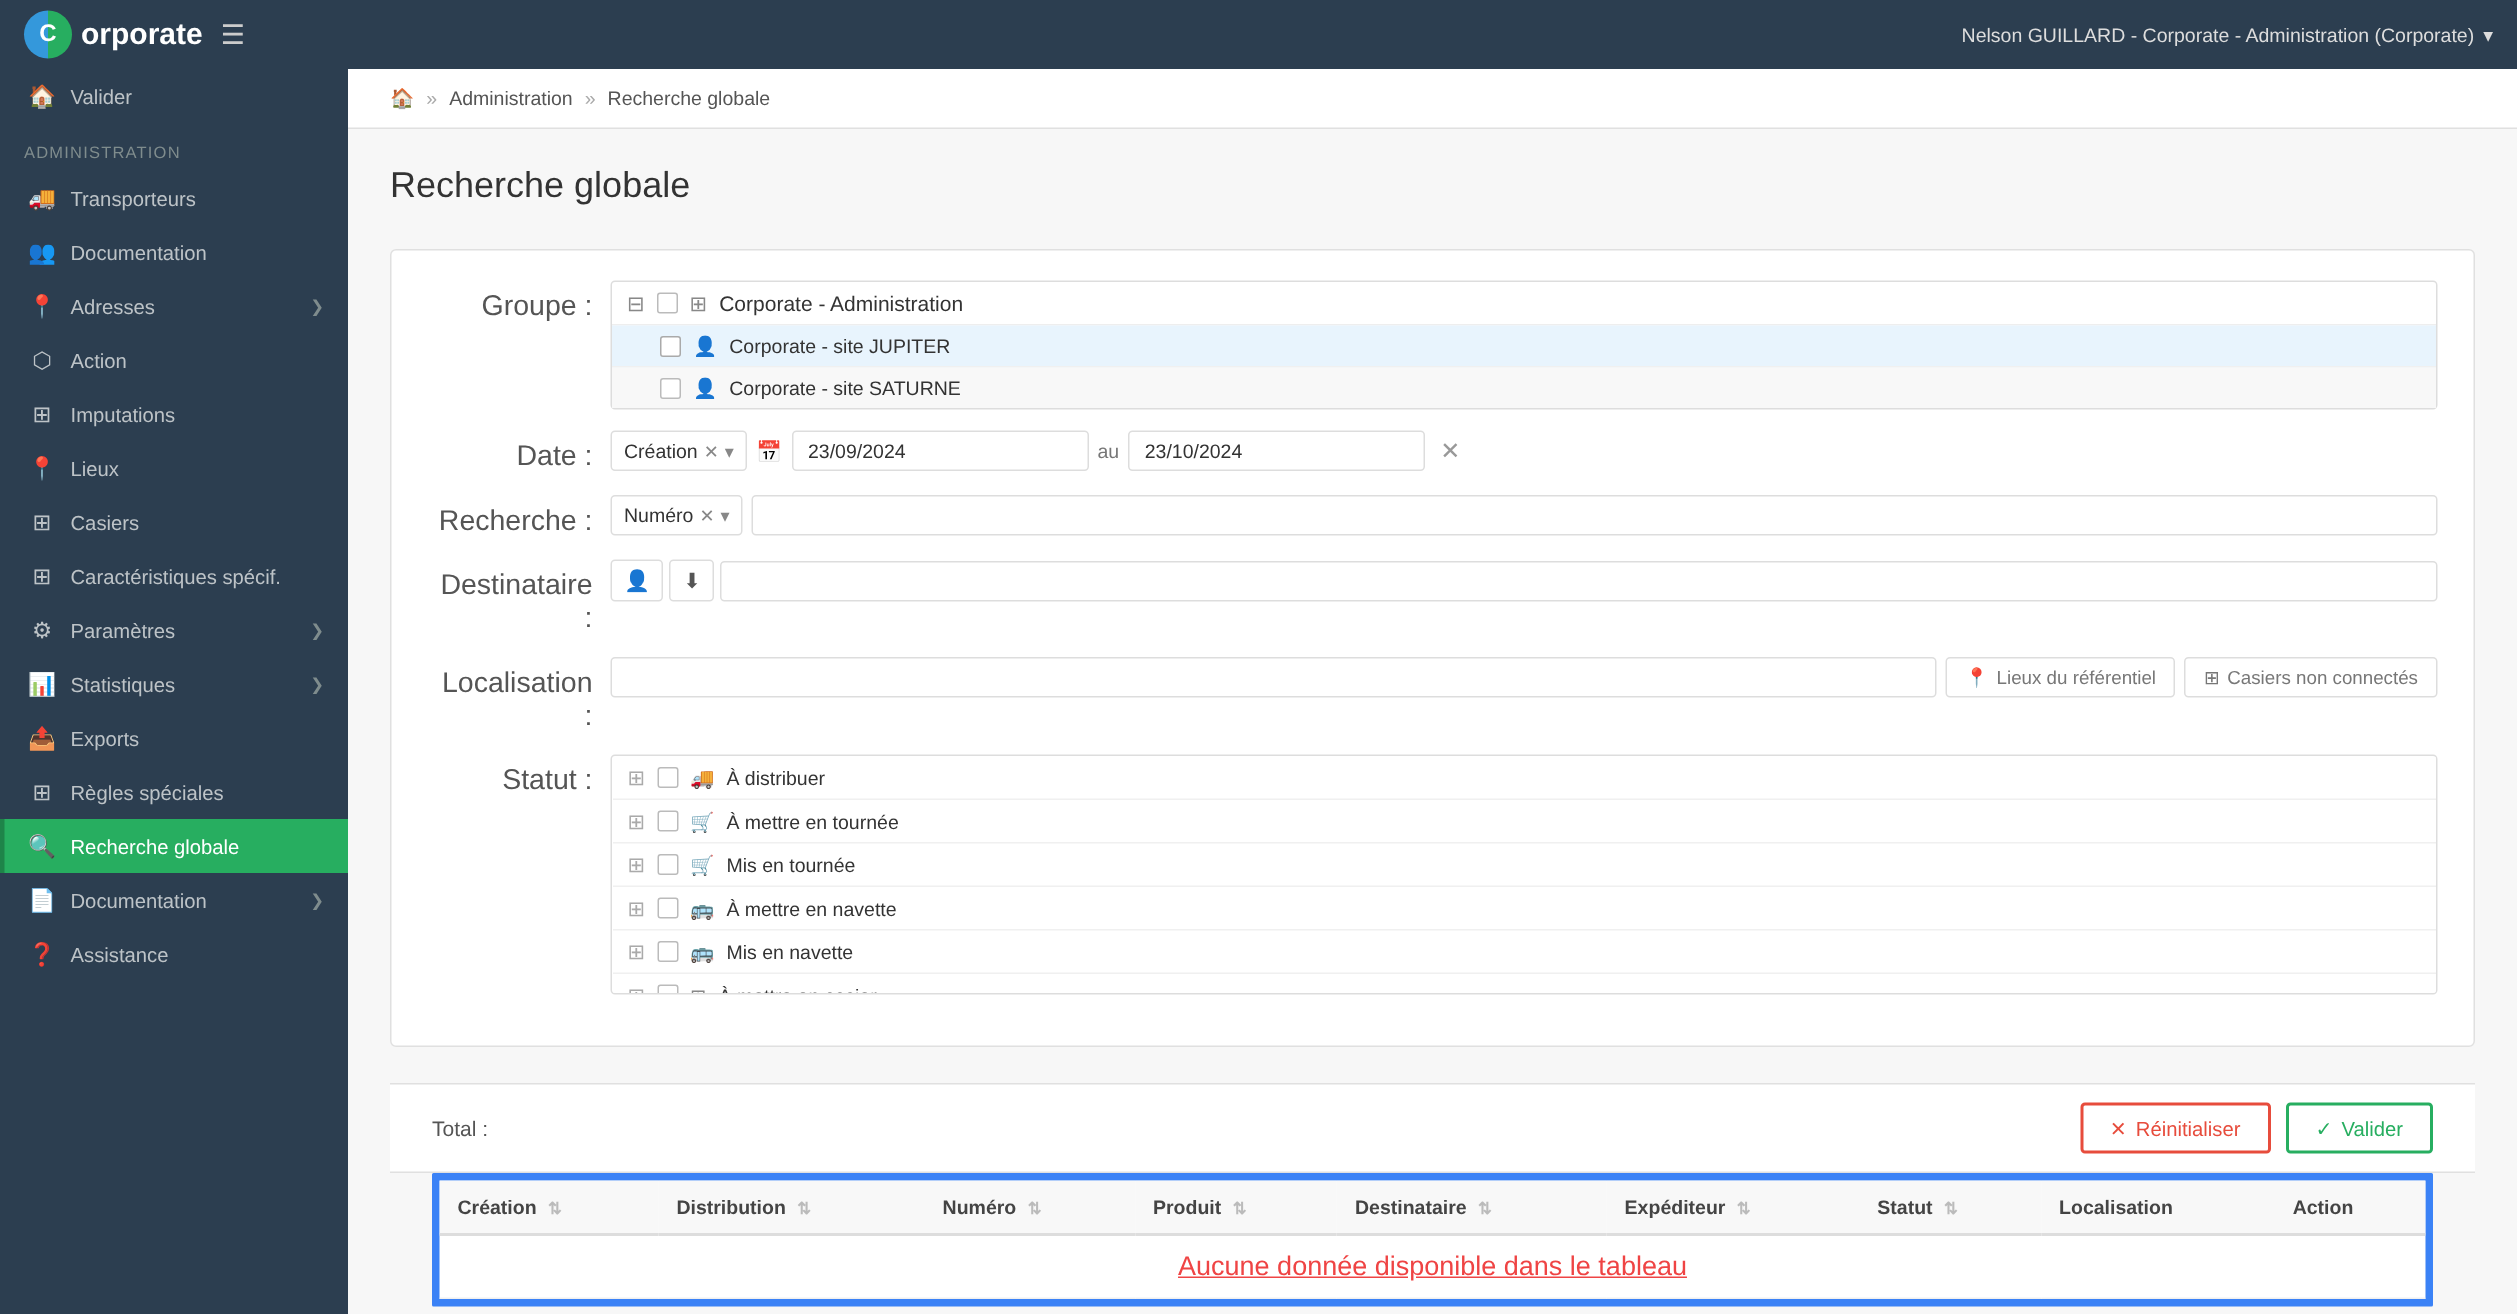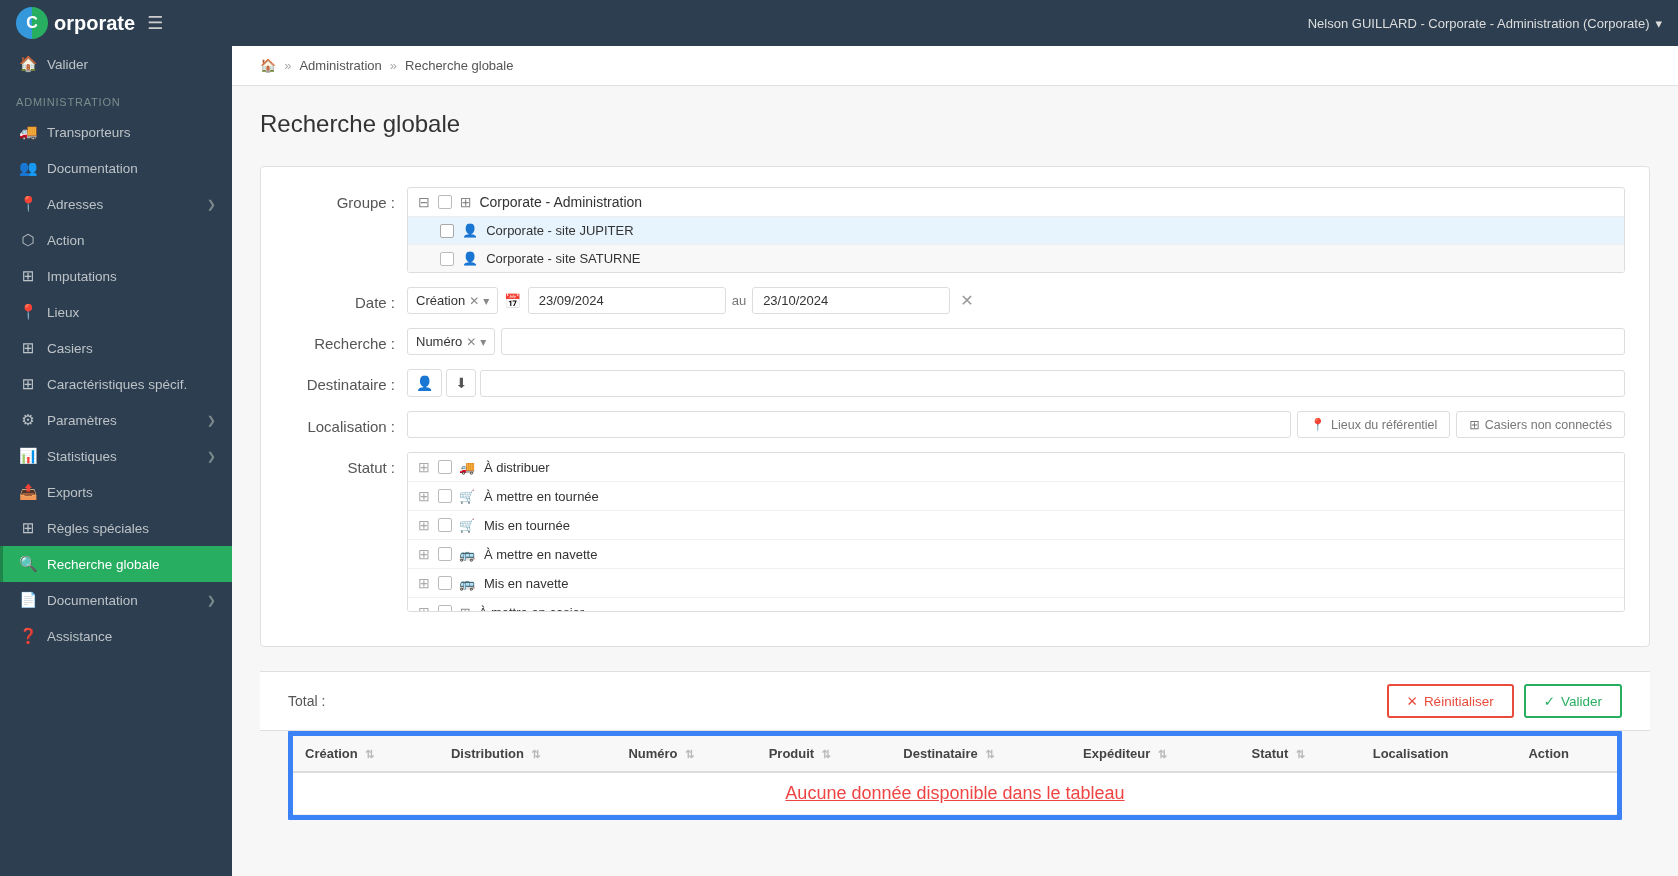"Groupe :" .form-label { font-size: 15px -> 19px }
